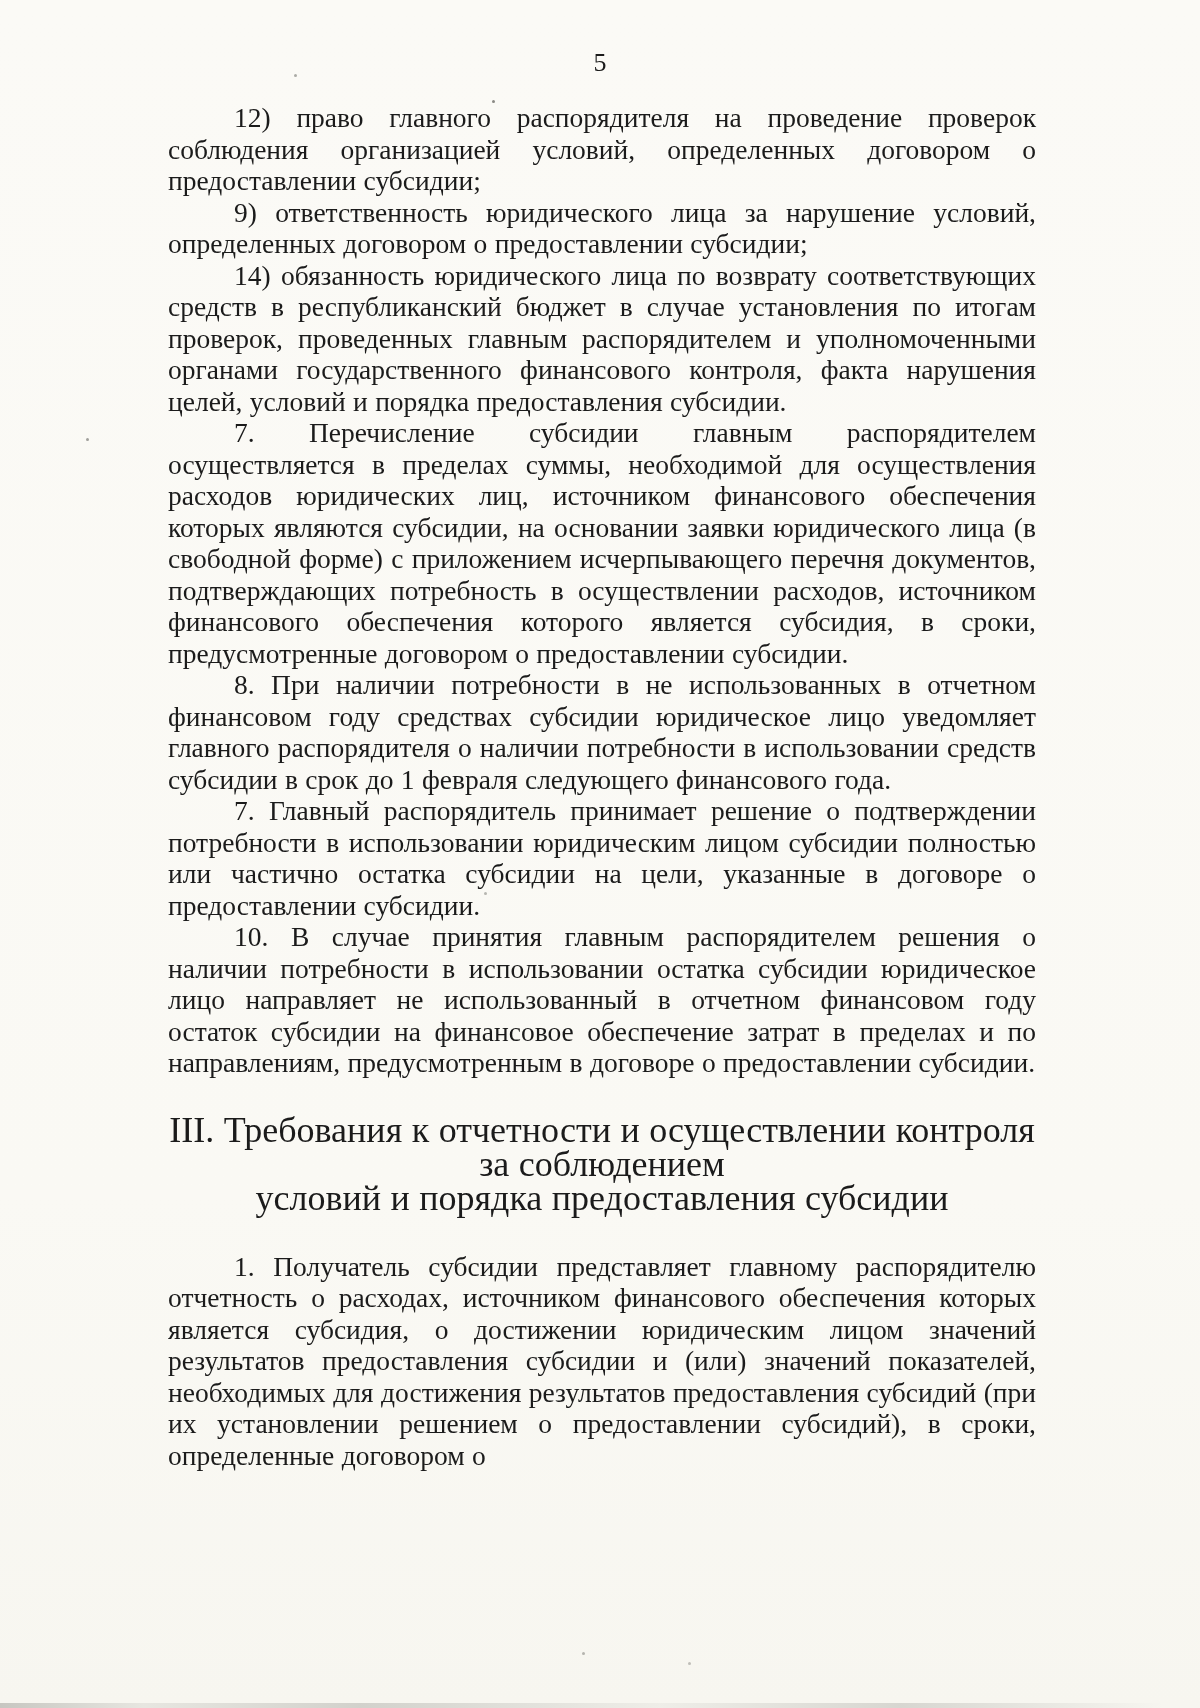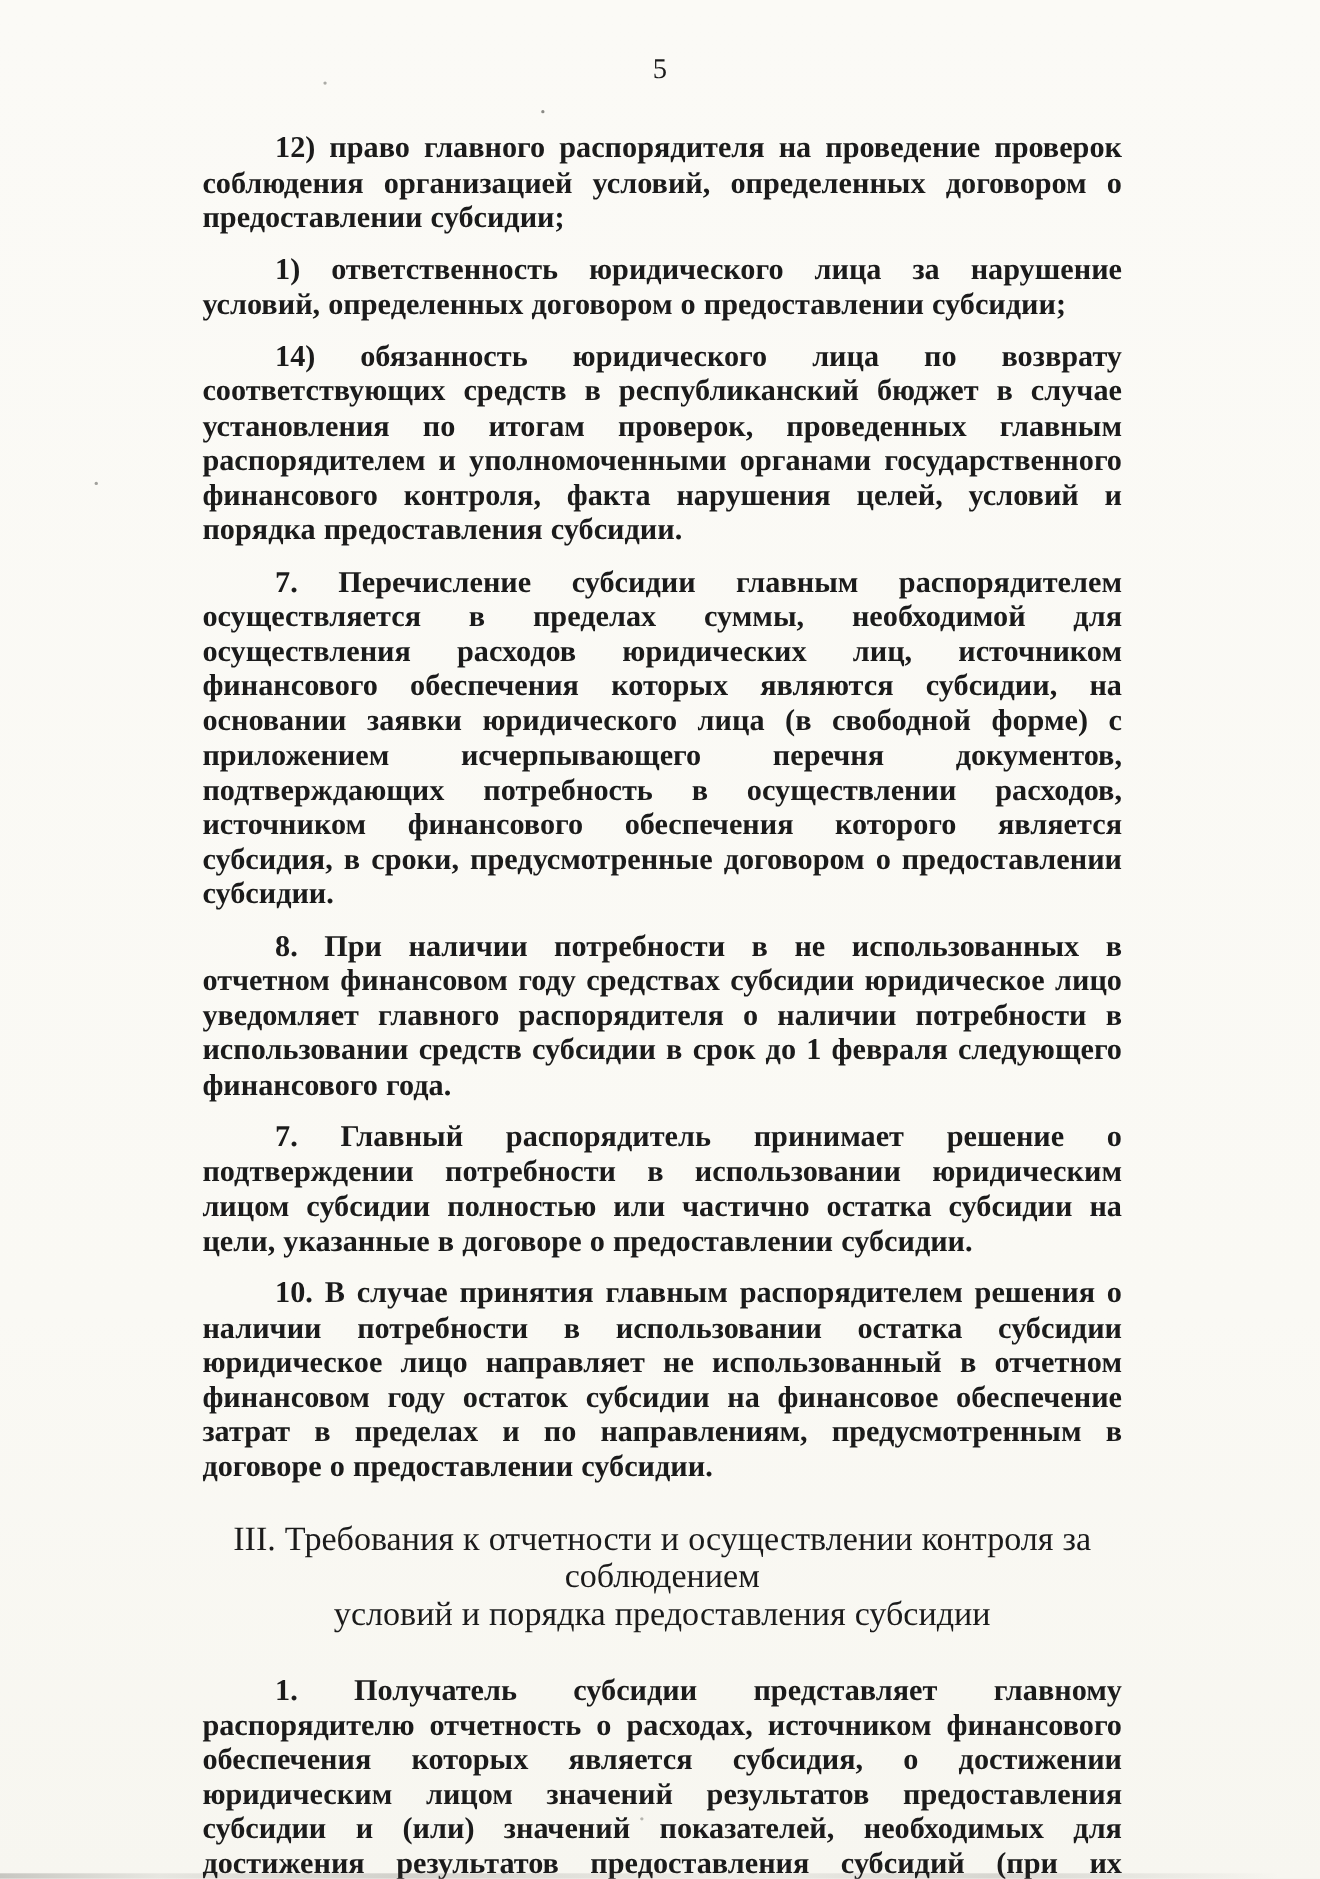"12) право главного распорядителя на" .para { font-weight: bold -> none; margin: 16px -> 0 }
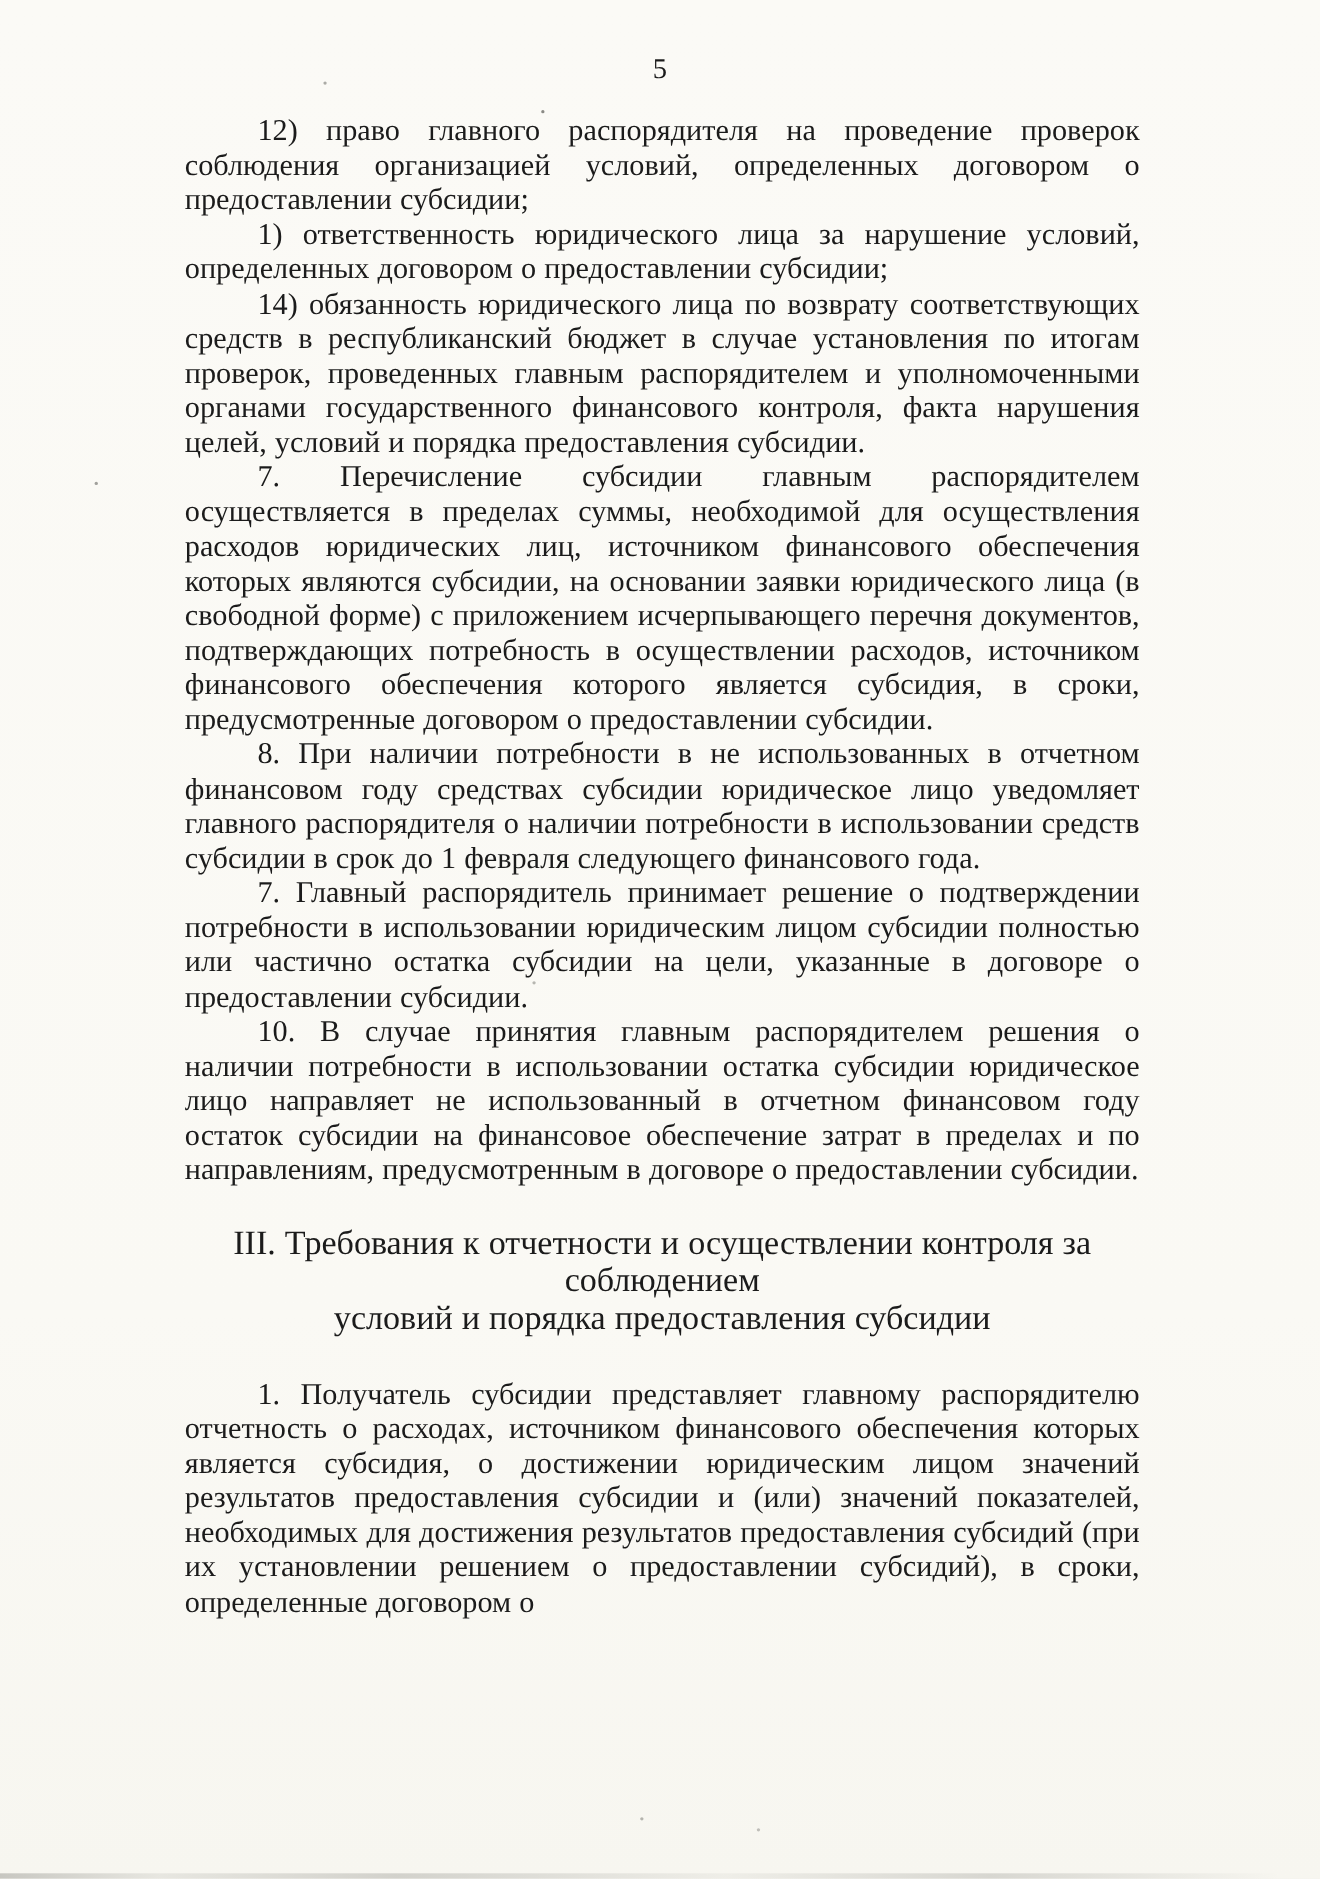"1) ответственность юридического лица за" p.para { text: 1 -> 9 }
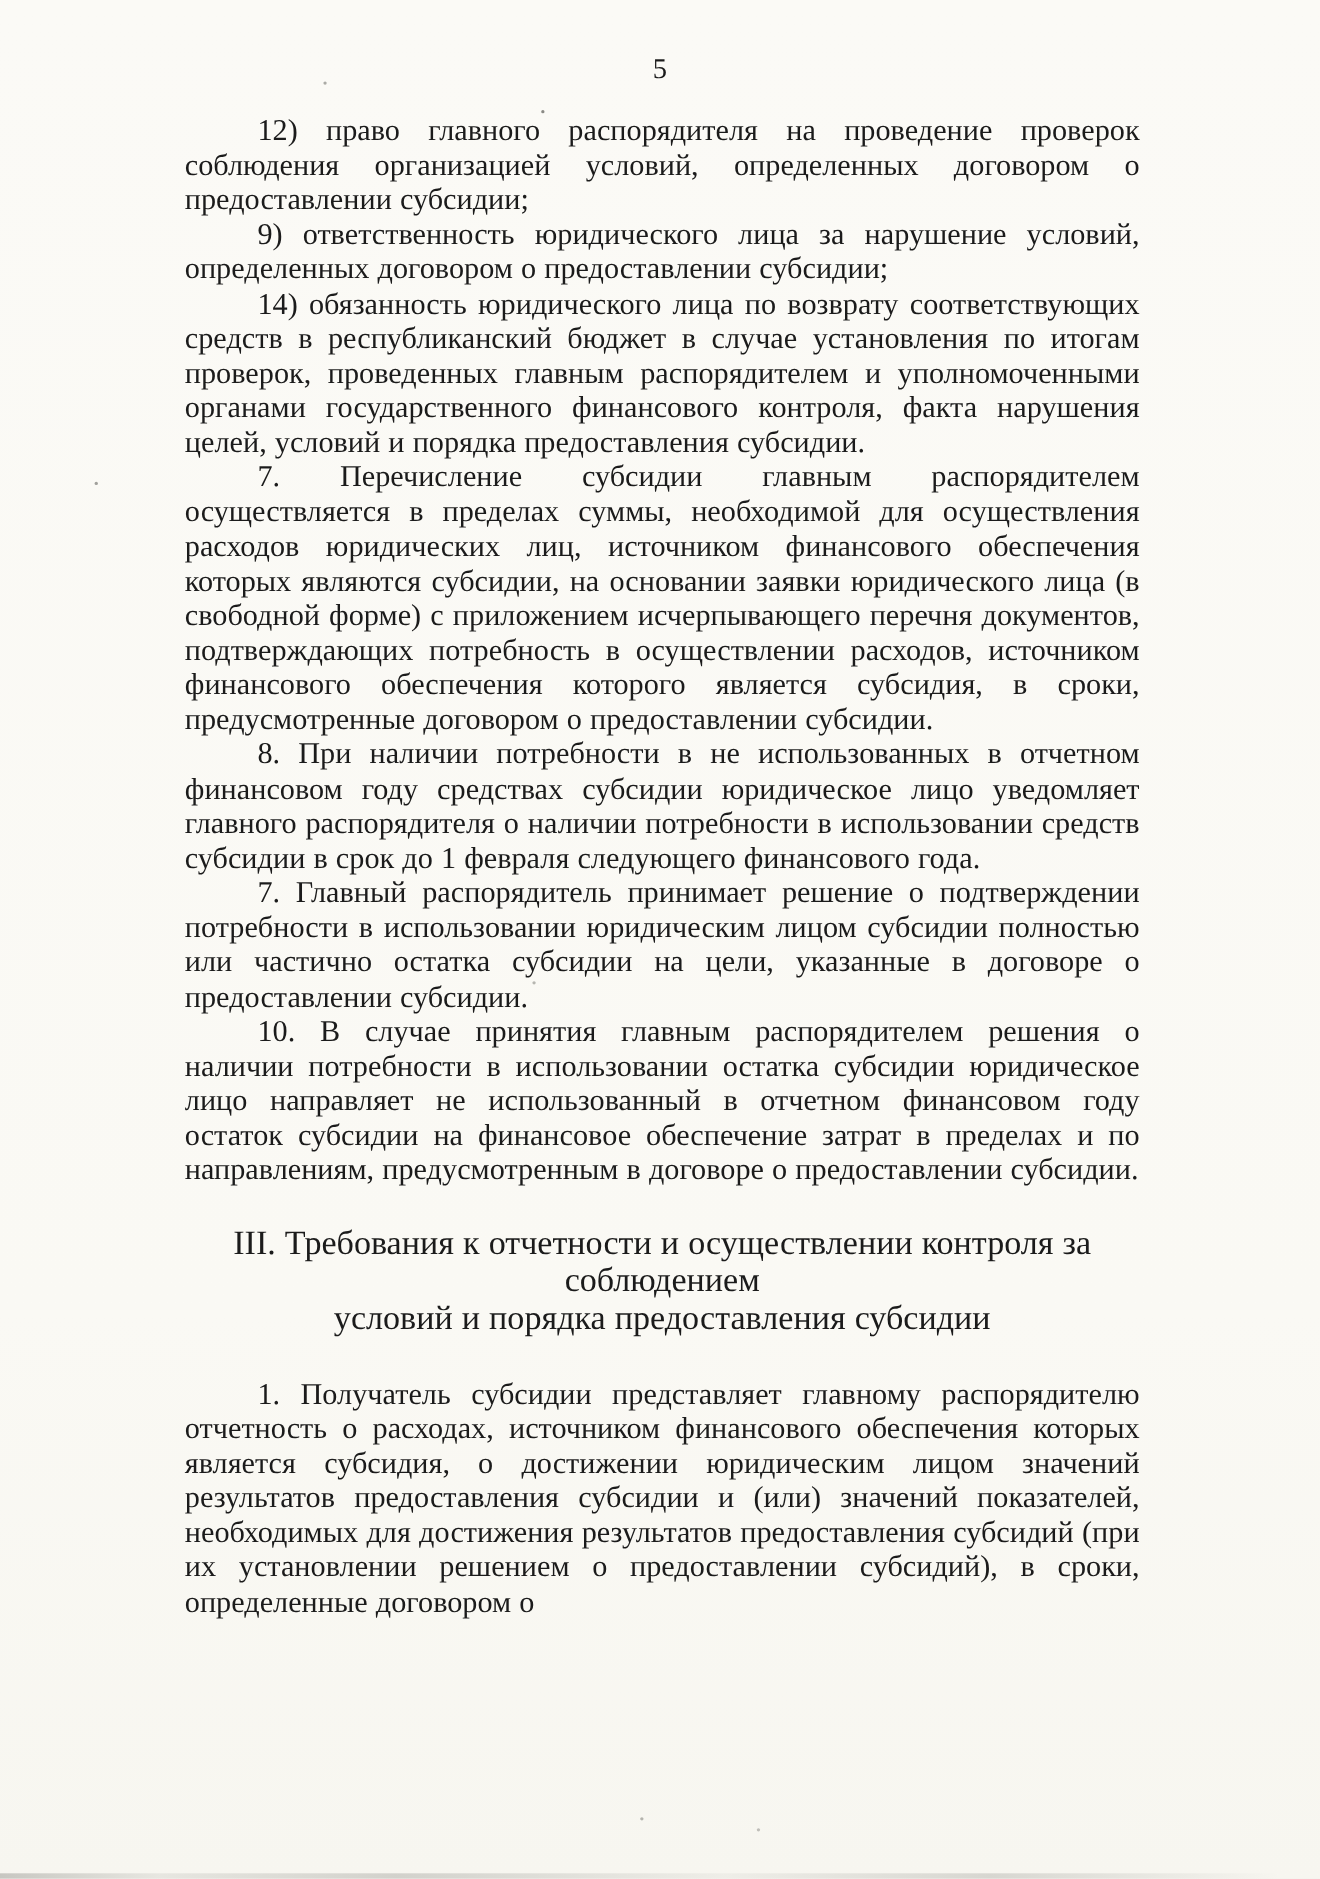"III. Требования к отчетности и" .section-heading { font-size: 31px -> 36px }
